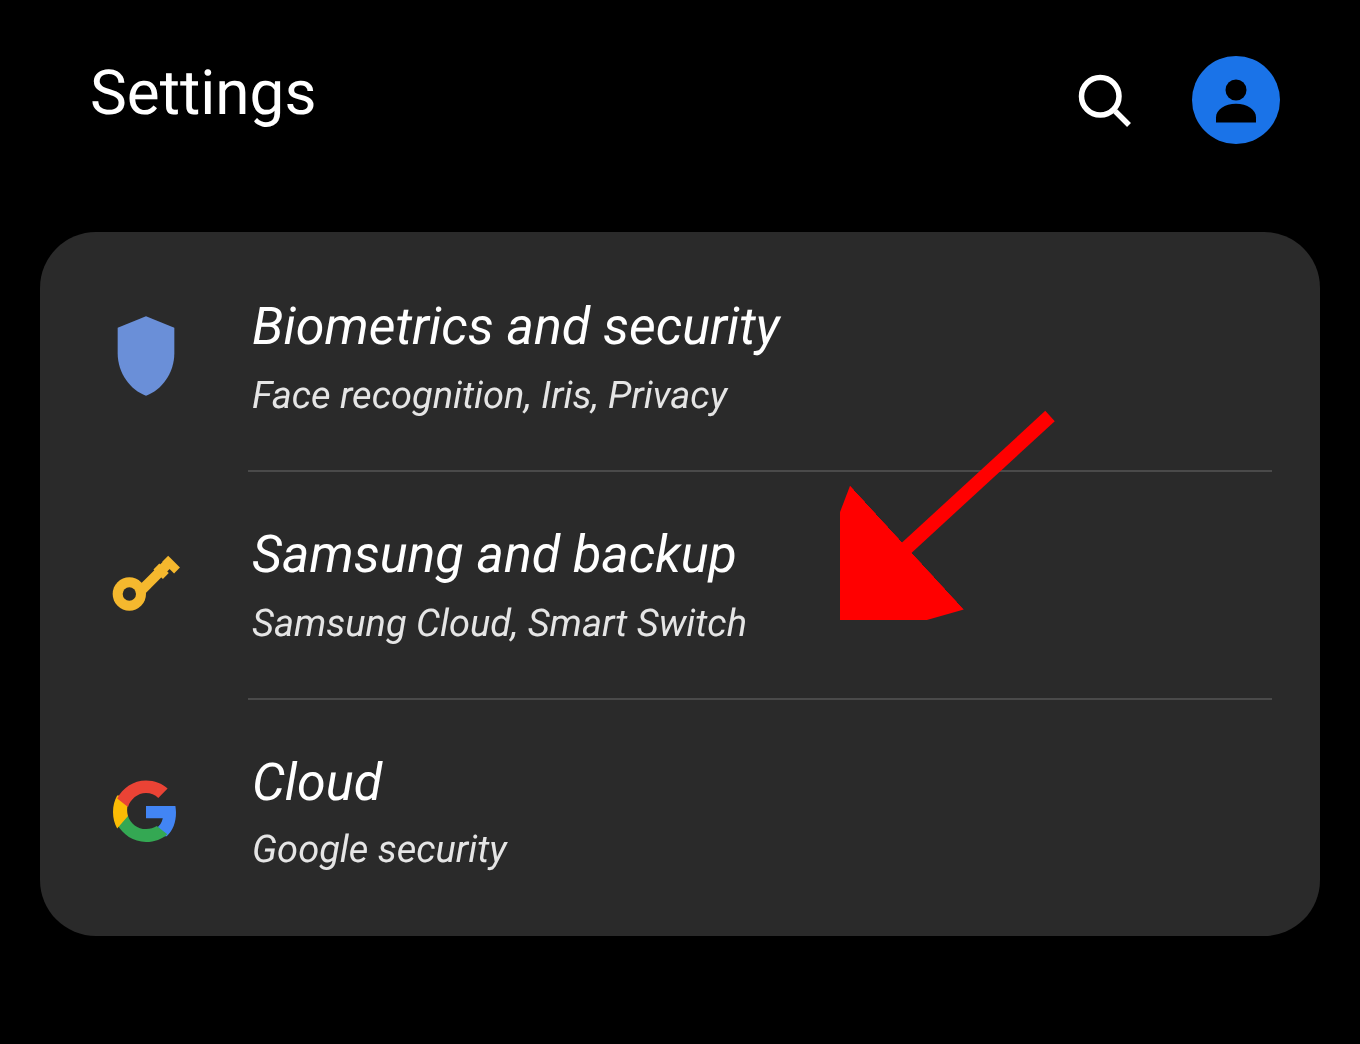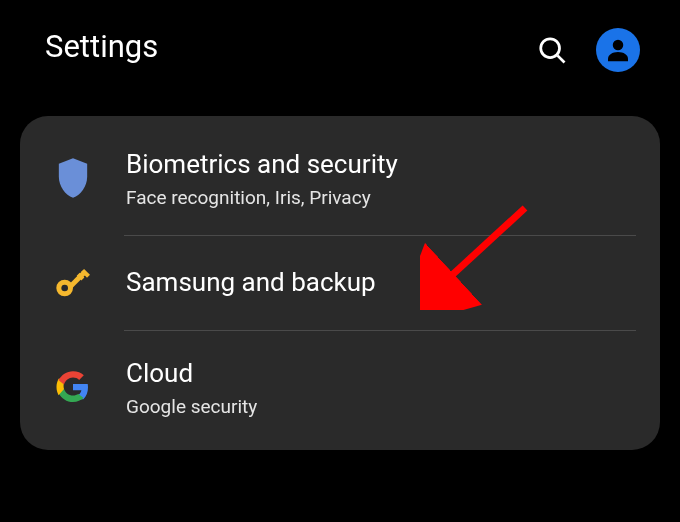"Biometrics and security" .item-content { font-style: none -> italic }
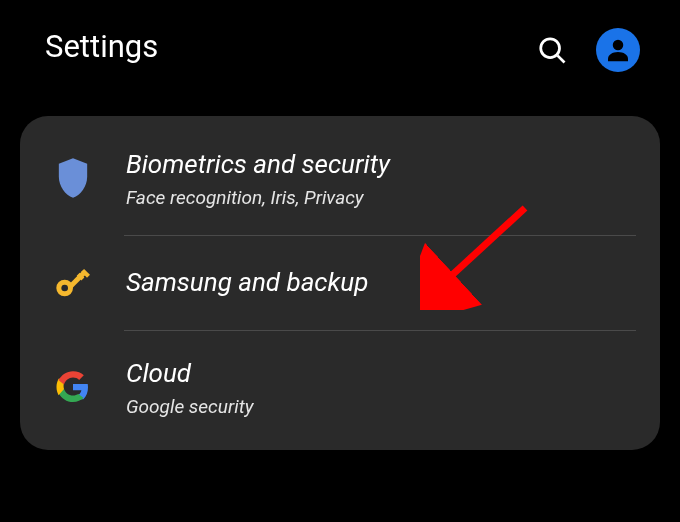"Samsung Cloud, Smart Switch" div.item-subtitle { html: none -> <div>Samsung Cloud, Smart Switch</div> }
